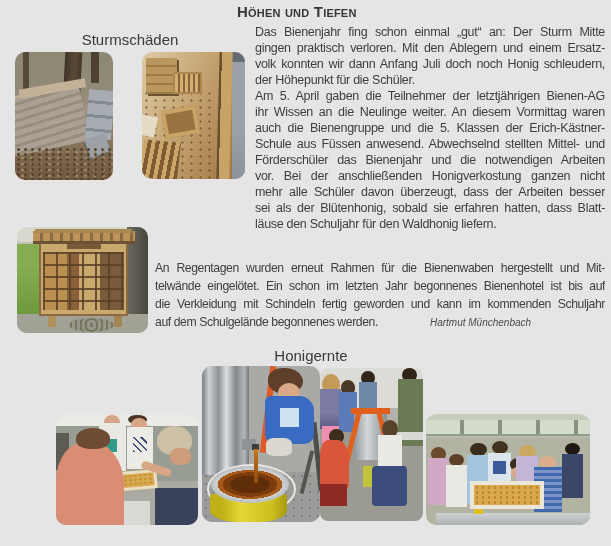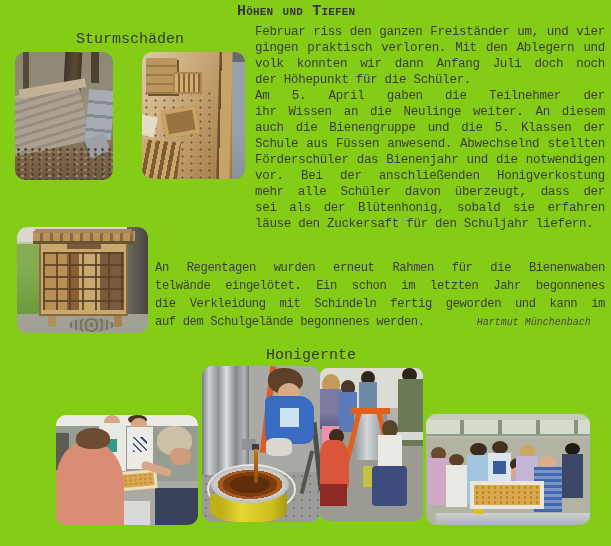"Höhen und Tiefen" .page { background: #84cc16 -> #e5e5e5; font-family: Liberation Mono, monospace -> Liberation Sans, sans-serif }
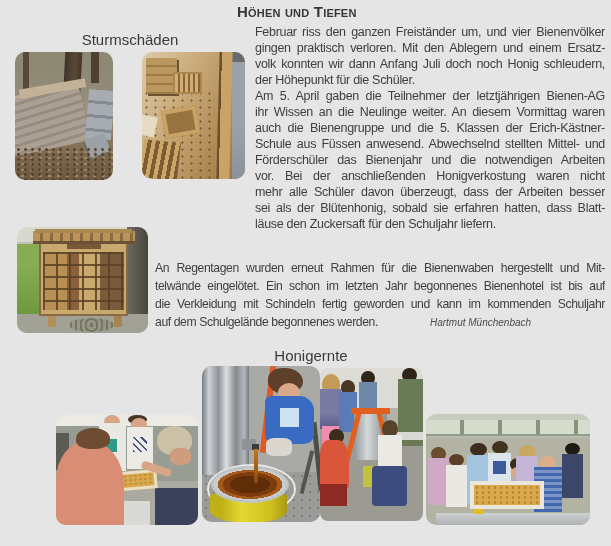"Das Bienenjahr fing schon einmal" div.tline { html: none -> <div>Das Bienenjahr fing schon einmal „gut“ an: Der Sturm Mitte</div> }
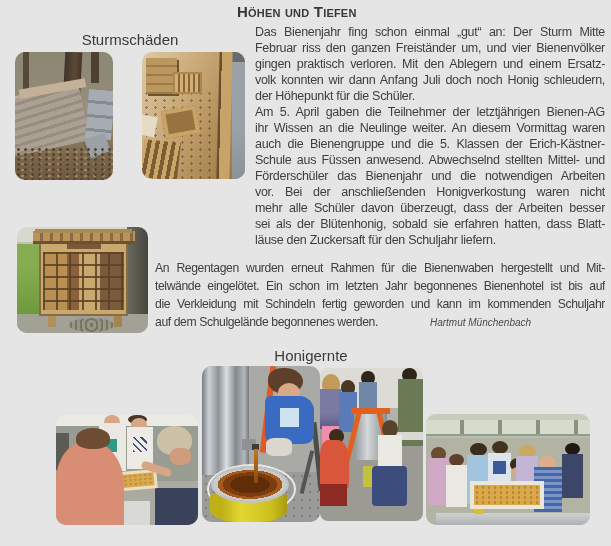"Februar riss den ganzen Freiständer" div.tline { html: <div>Februar riss den ganzen Freiständer um, und vier Bienenvölker</div> -> none }
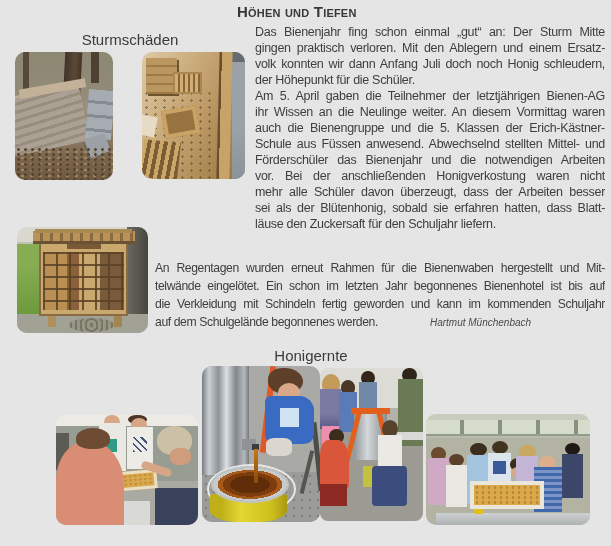"vor. Bei der anschließenden" div.tline { text: waren -> ganzen }
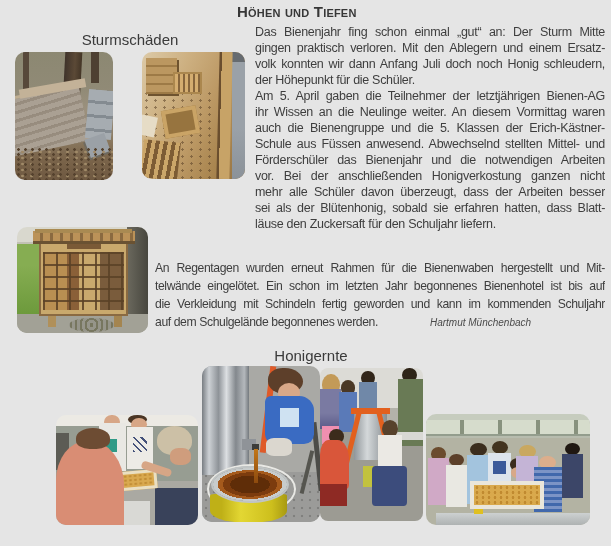"läuse den Zuckersaft für den" div.tline { text: Zuckersaft für den Schuljahr -> Schuljahr für den Waldhonig }
